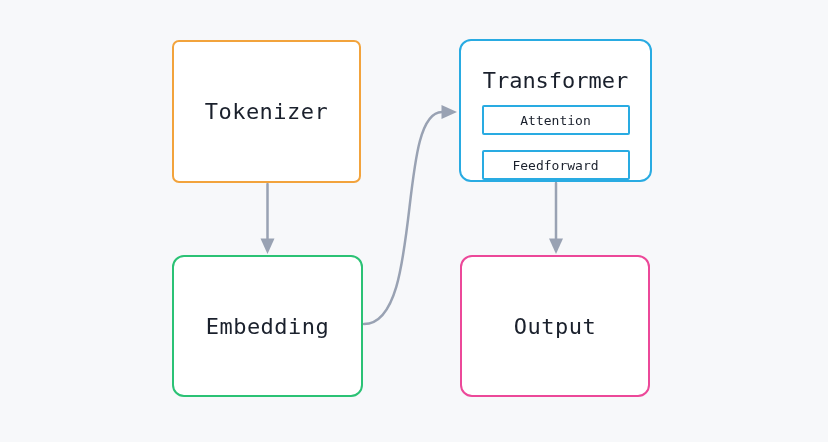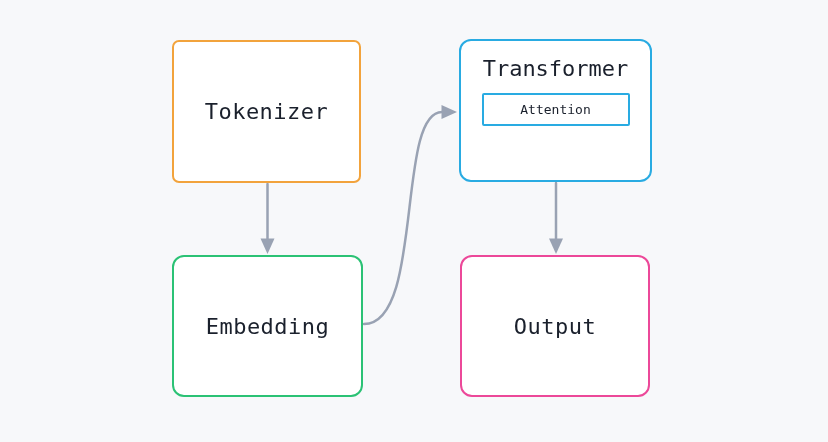"Transformer" .node-transformer { padding-top: 12px -> 24px }
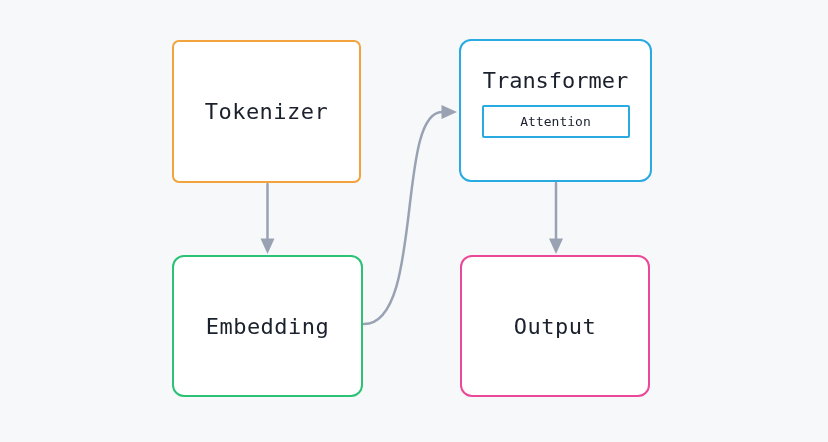"Feedforward" div.sub-node { html: none -> <div> <span>Feedforward</span> </div> }
